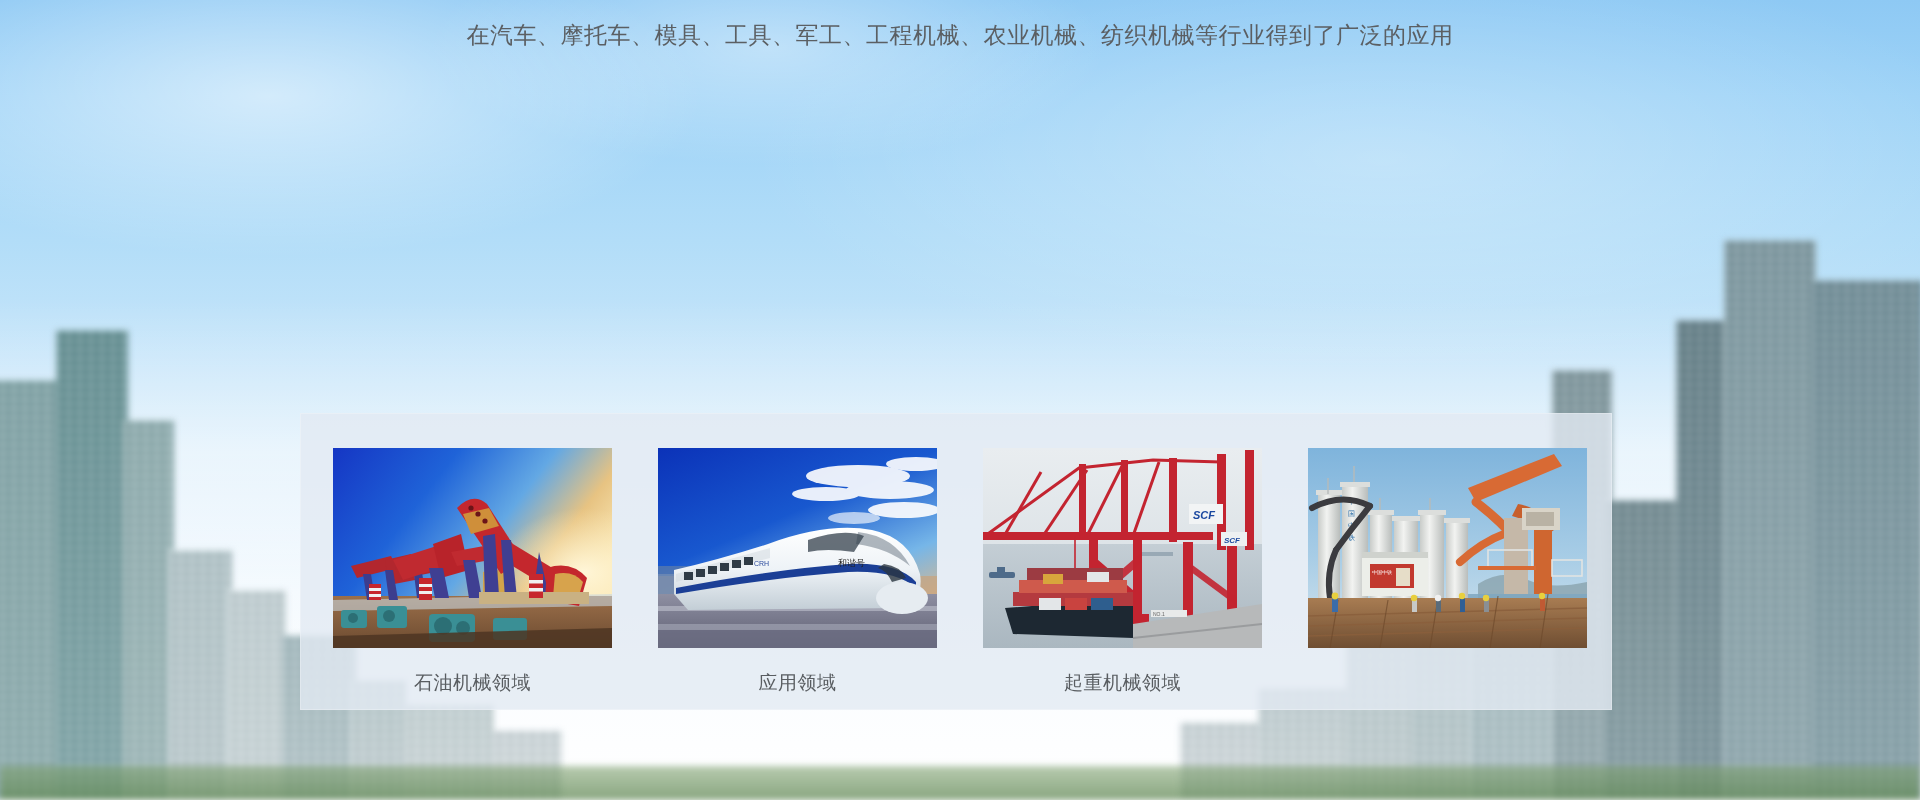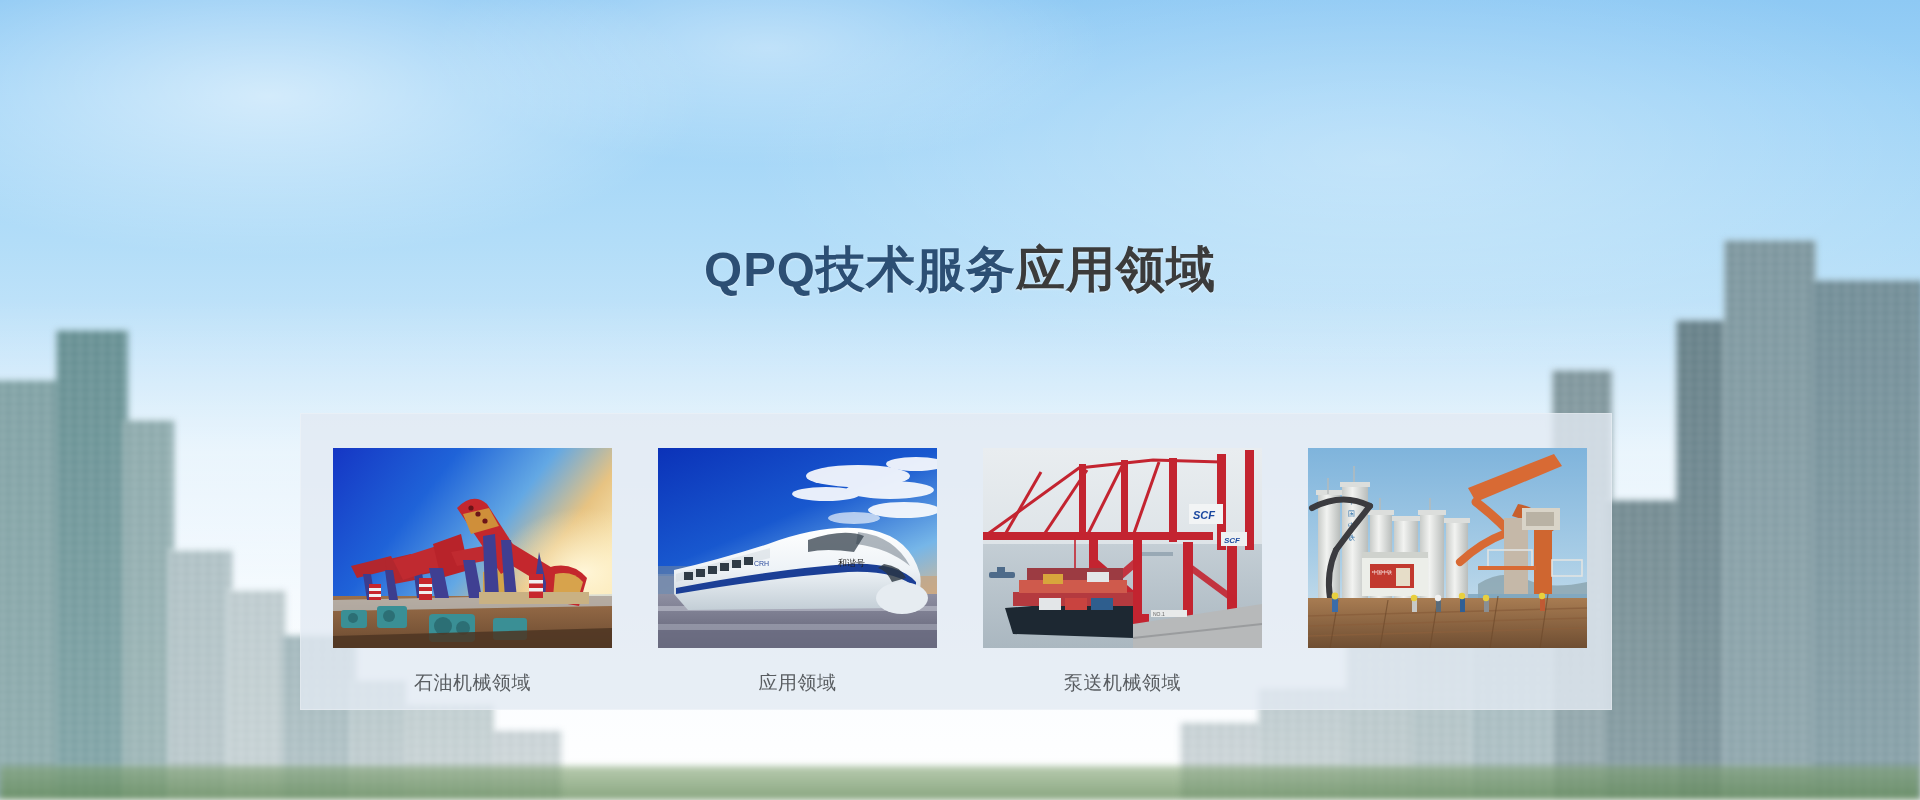"在汽车、摩托车、模具、工具、军工、工程机械、农业机械、纺织机械等行业得到了广泛的" div.subtitle { html: none -> <div>在汽车、摩托车、模具、工具、军工、工程机械、农业机械、纺织机械等行业得到了广泛的应用</div> }
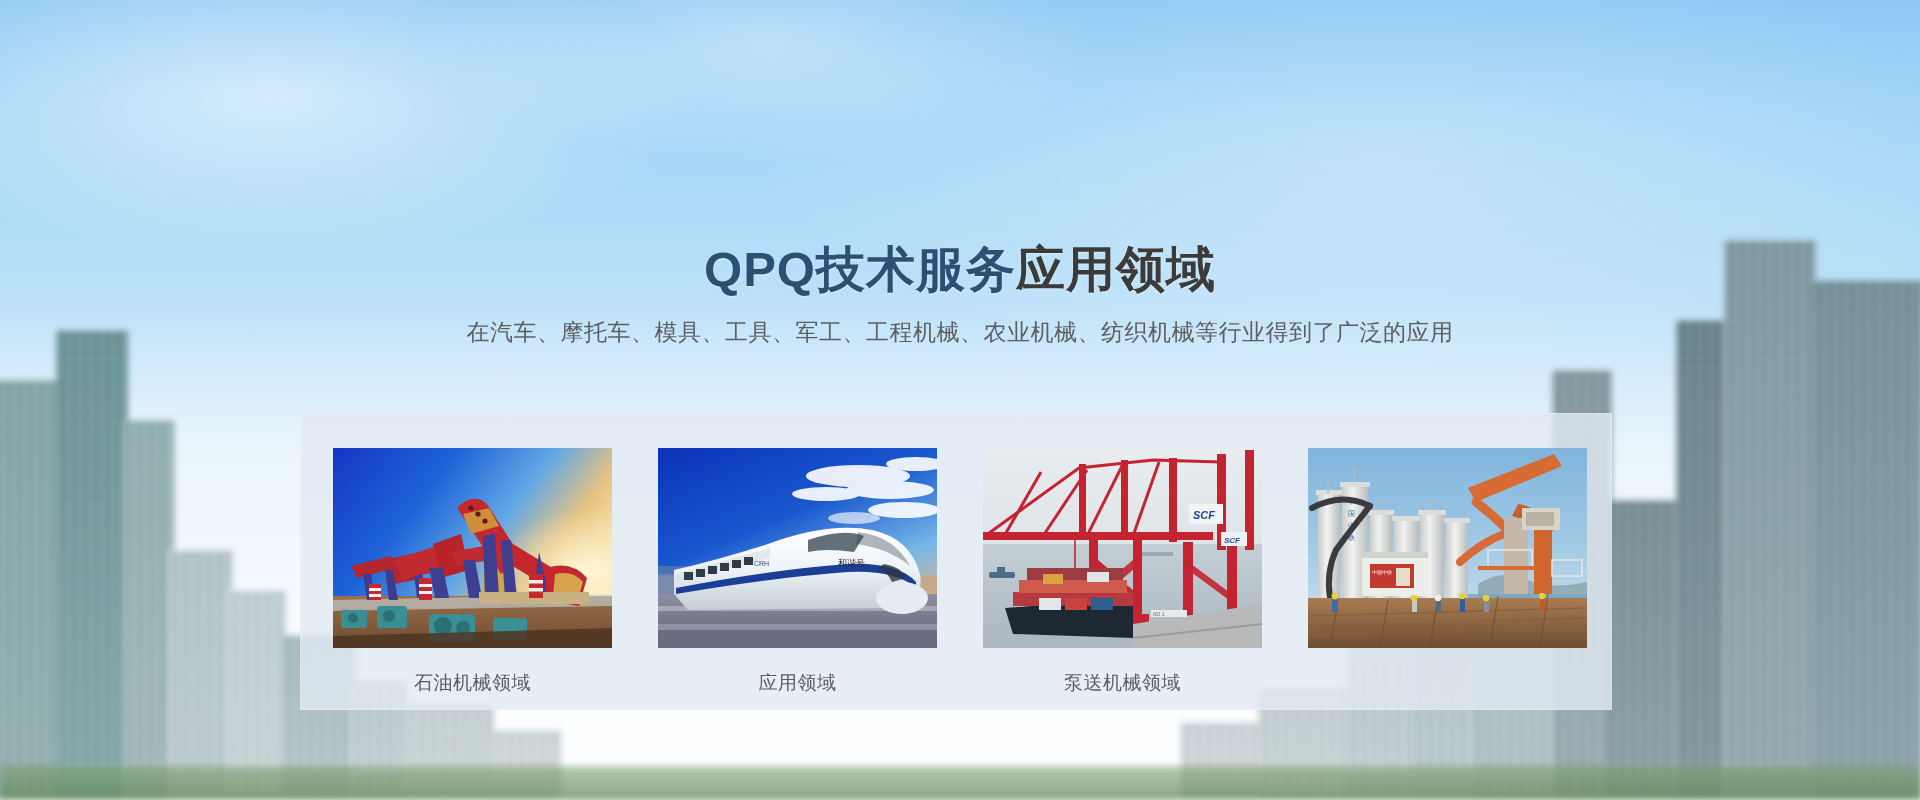"QPQ技术服务应用领域" div.title { html: <div> <span>QPQ技术服务</span><span>应用领域</span> </div> -> none }
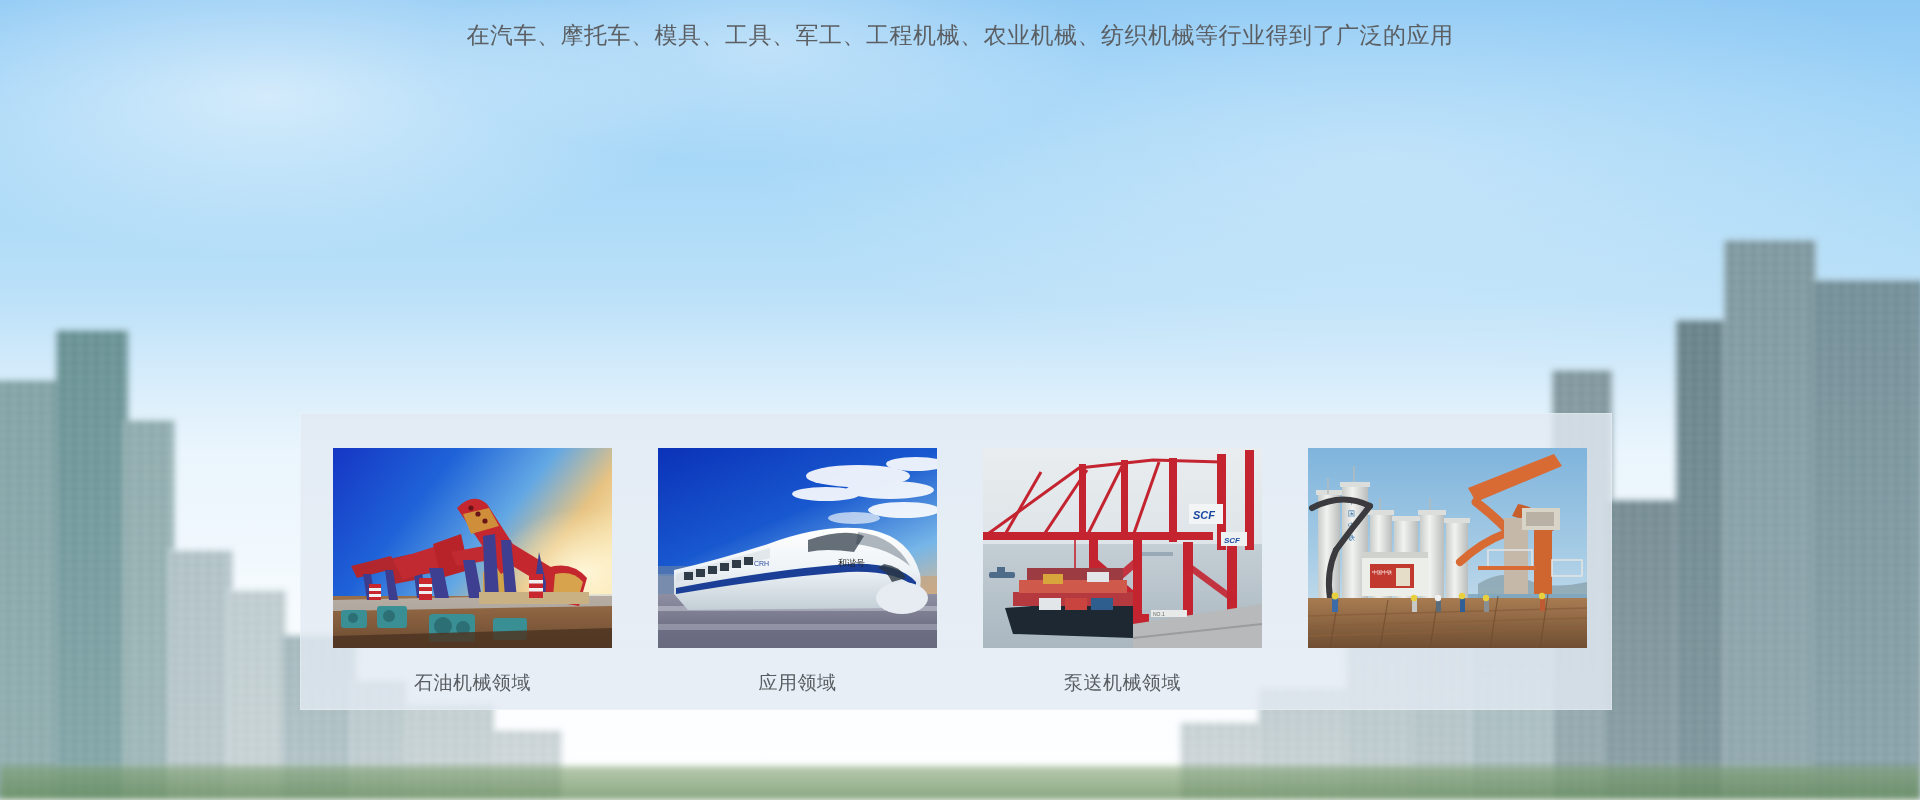"泵送机械领域" div.caption { text: 泵送 -> 起重 }
